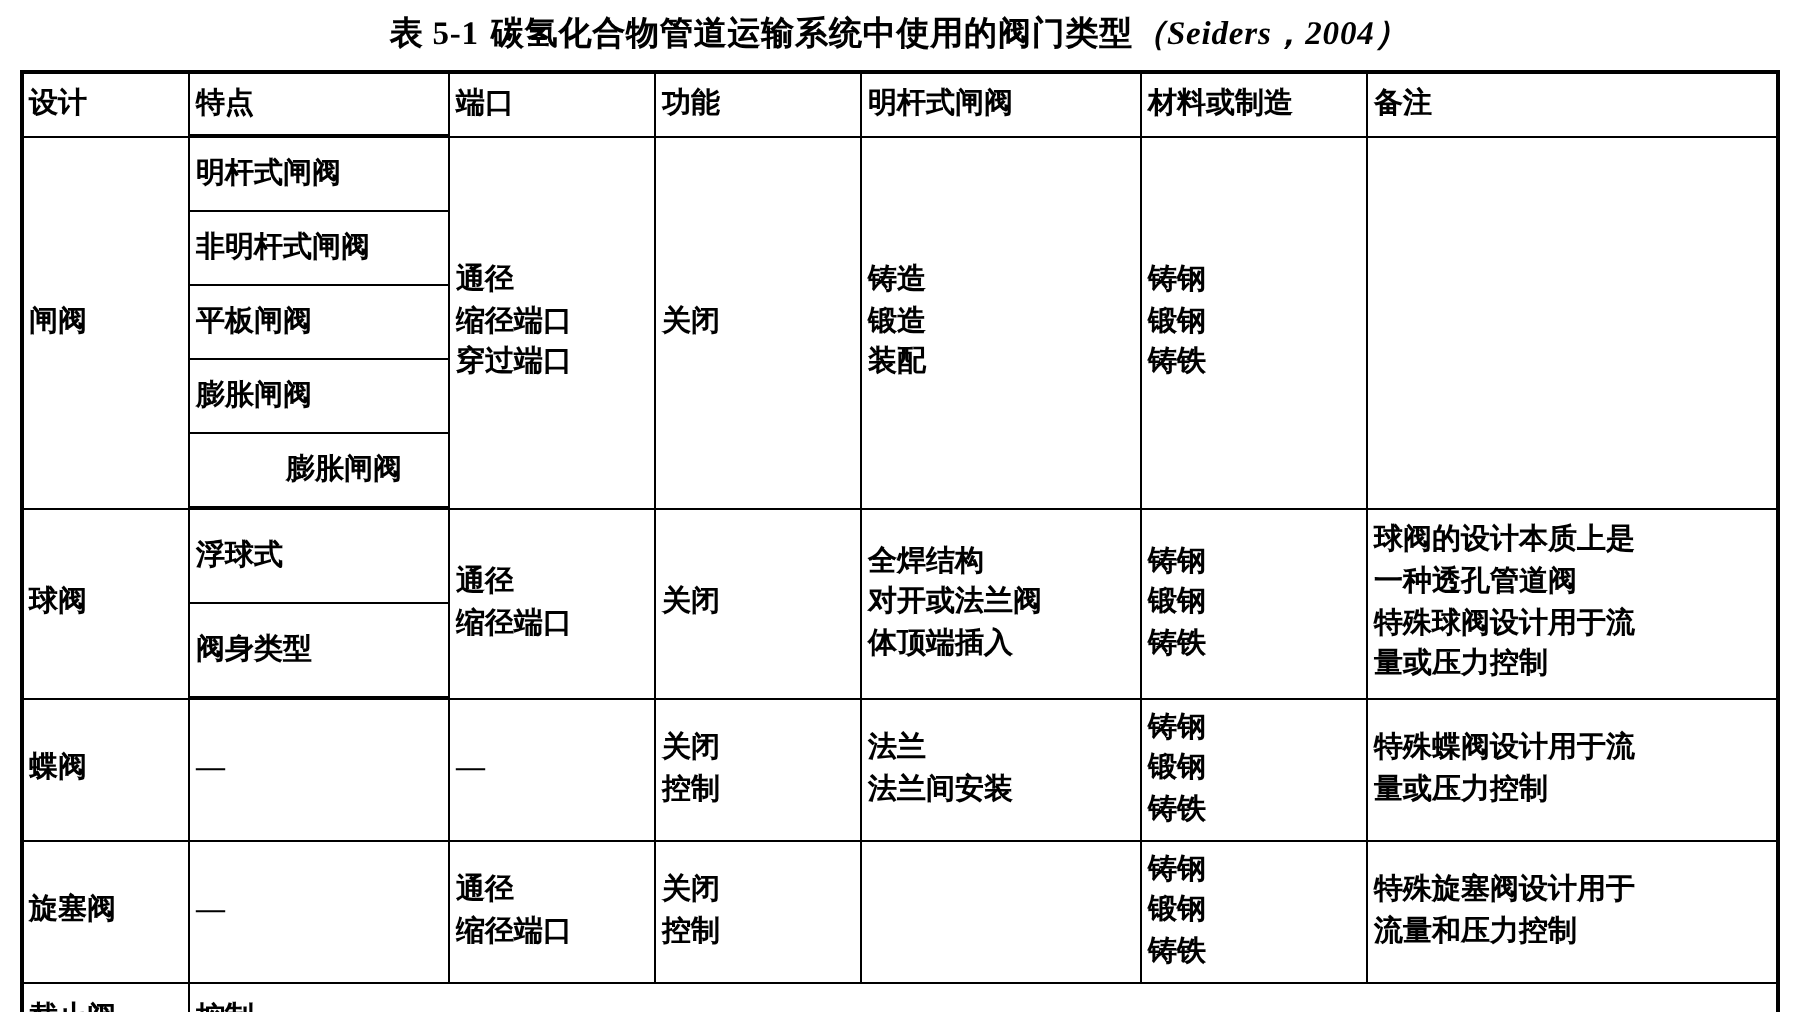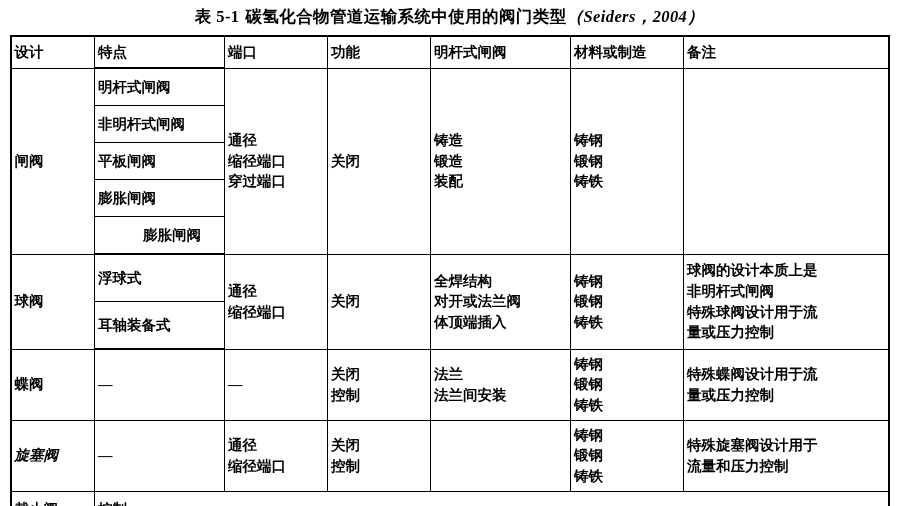"球阀的设计本质上是" td.grp-cell { text: 非明杆式闸 -> 一种透孔管道 }
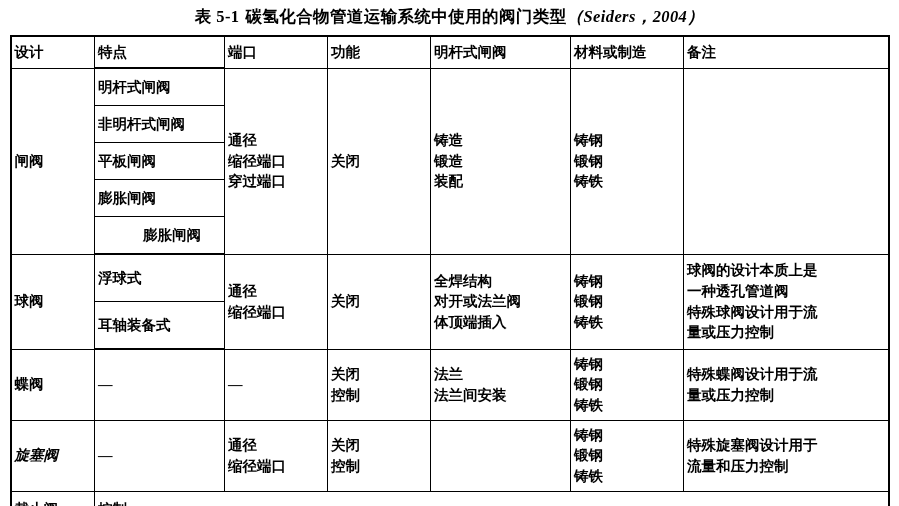"耳轴装备式" td.feature-cell { text: 耳轴装备式 -> 阀身类型 }
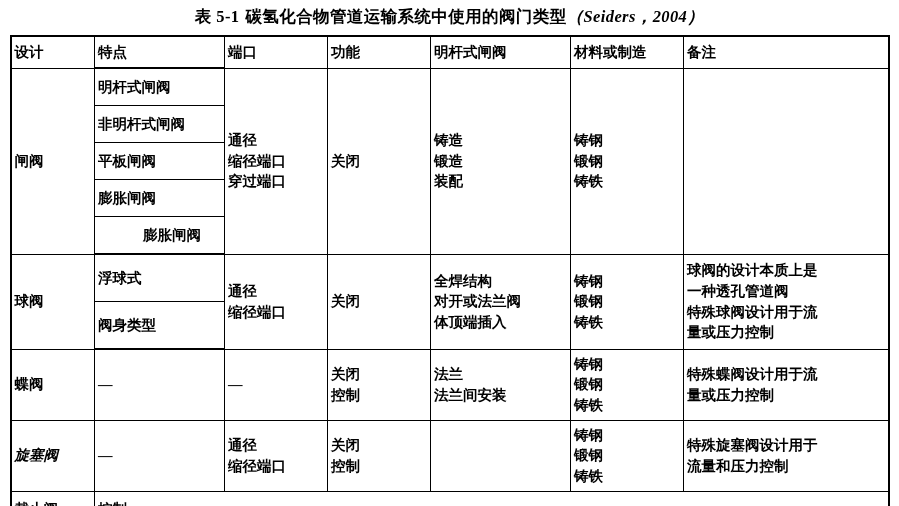"旋塞阀" td.grp-cell { font-style: italic -> none }
